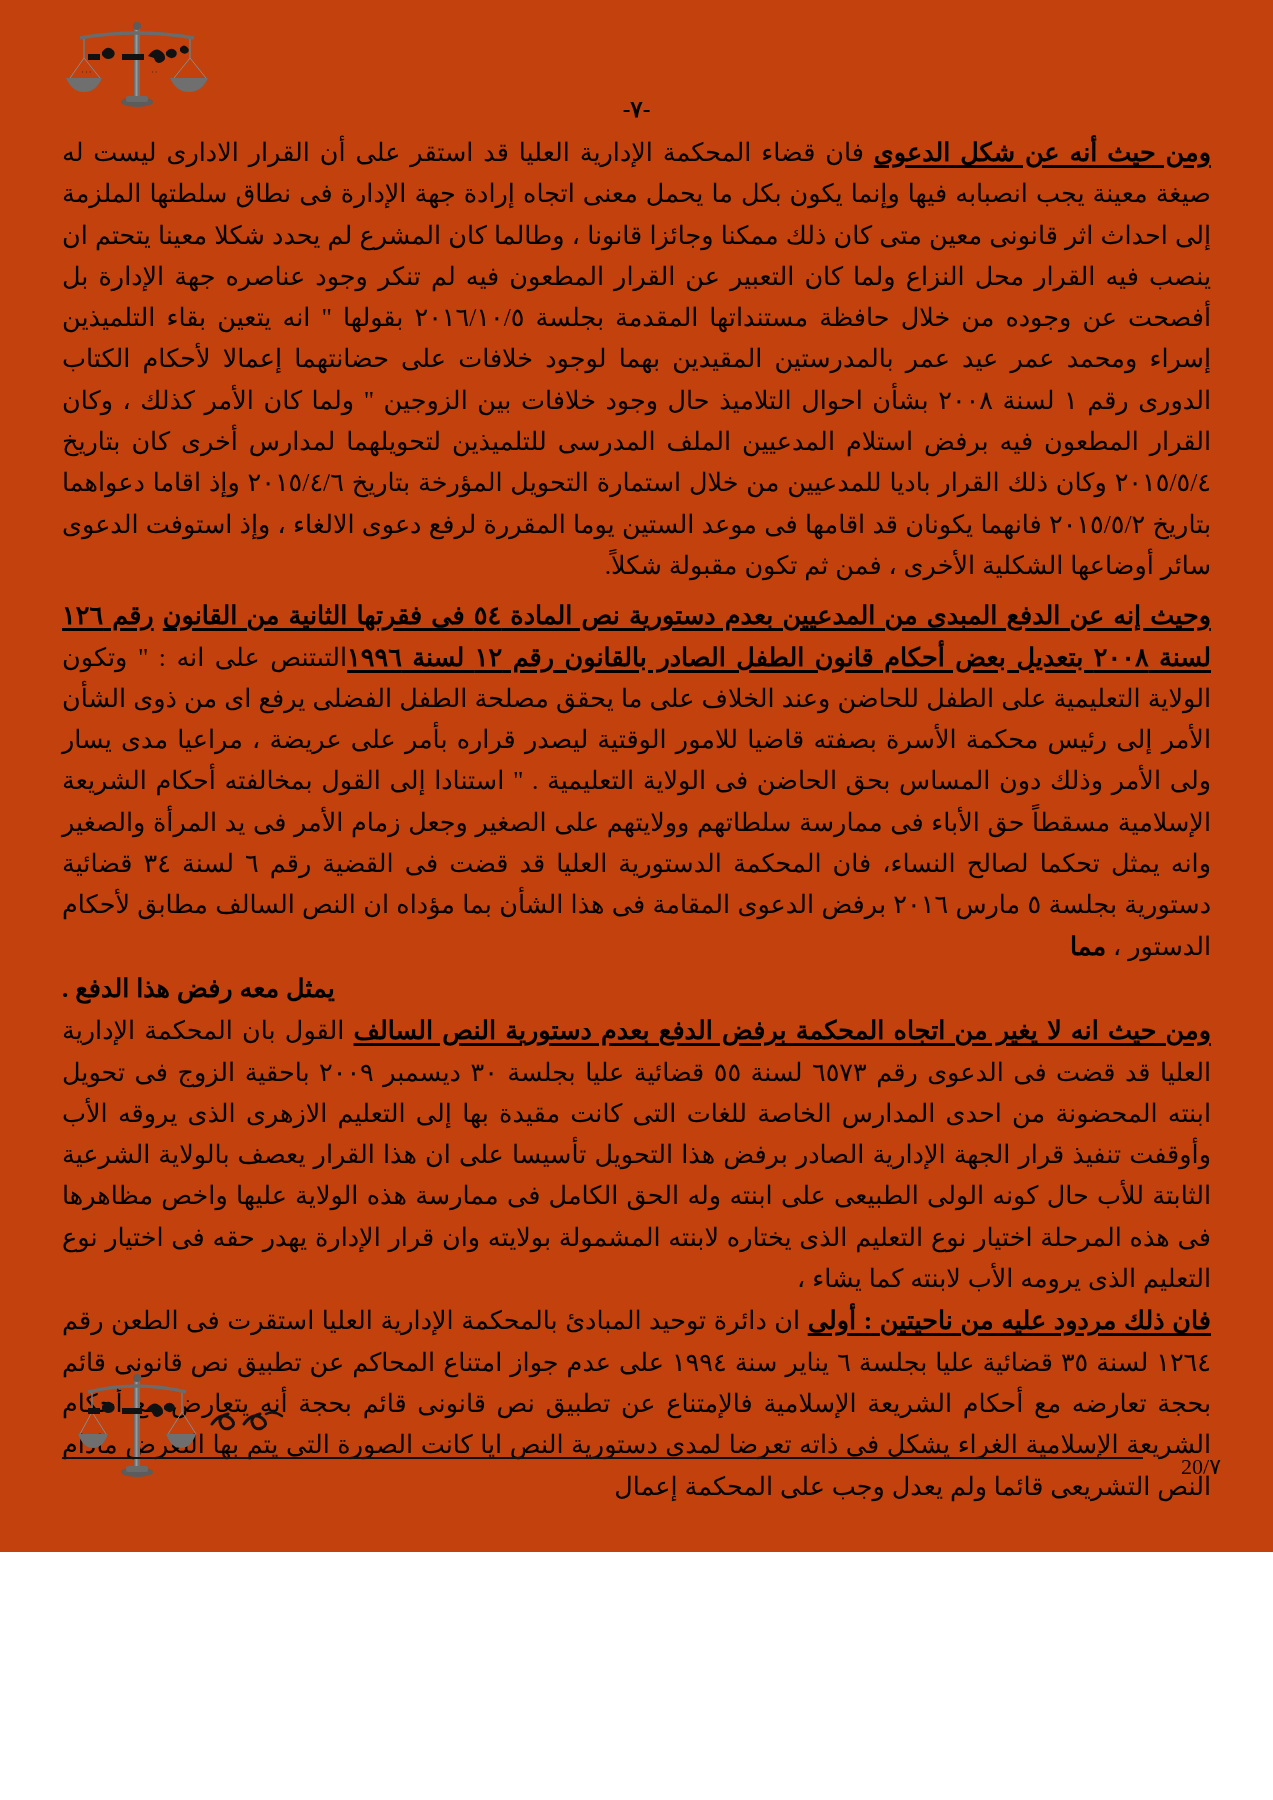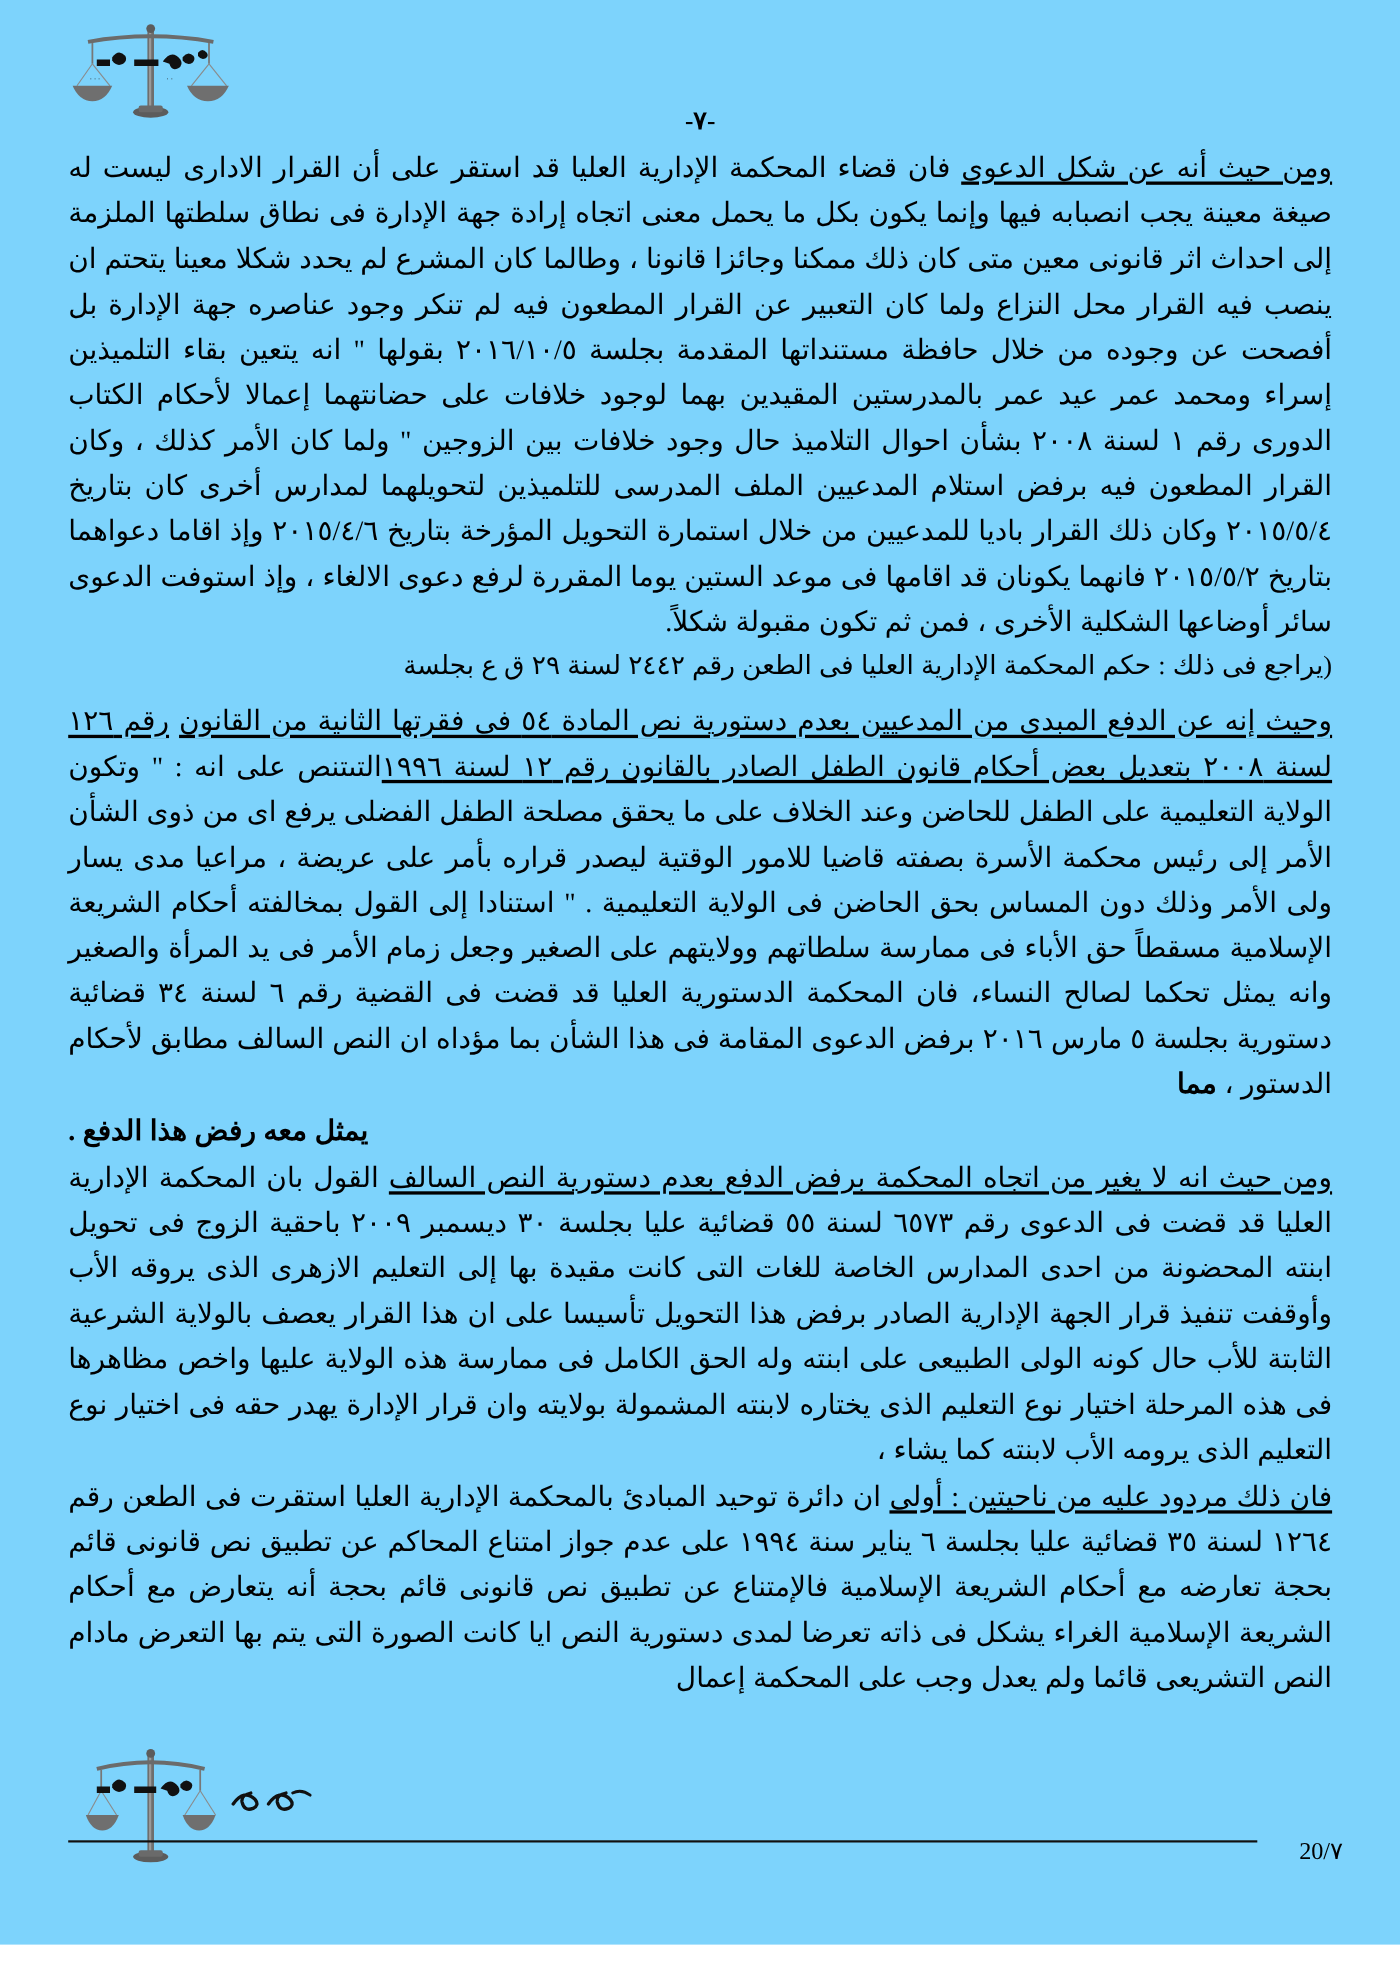"٠٠٠" .page { background: #7dd3fc -> #c2410c; height: 1768px -> 1552px }
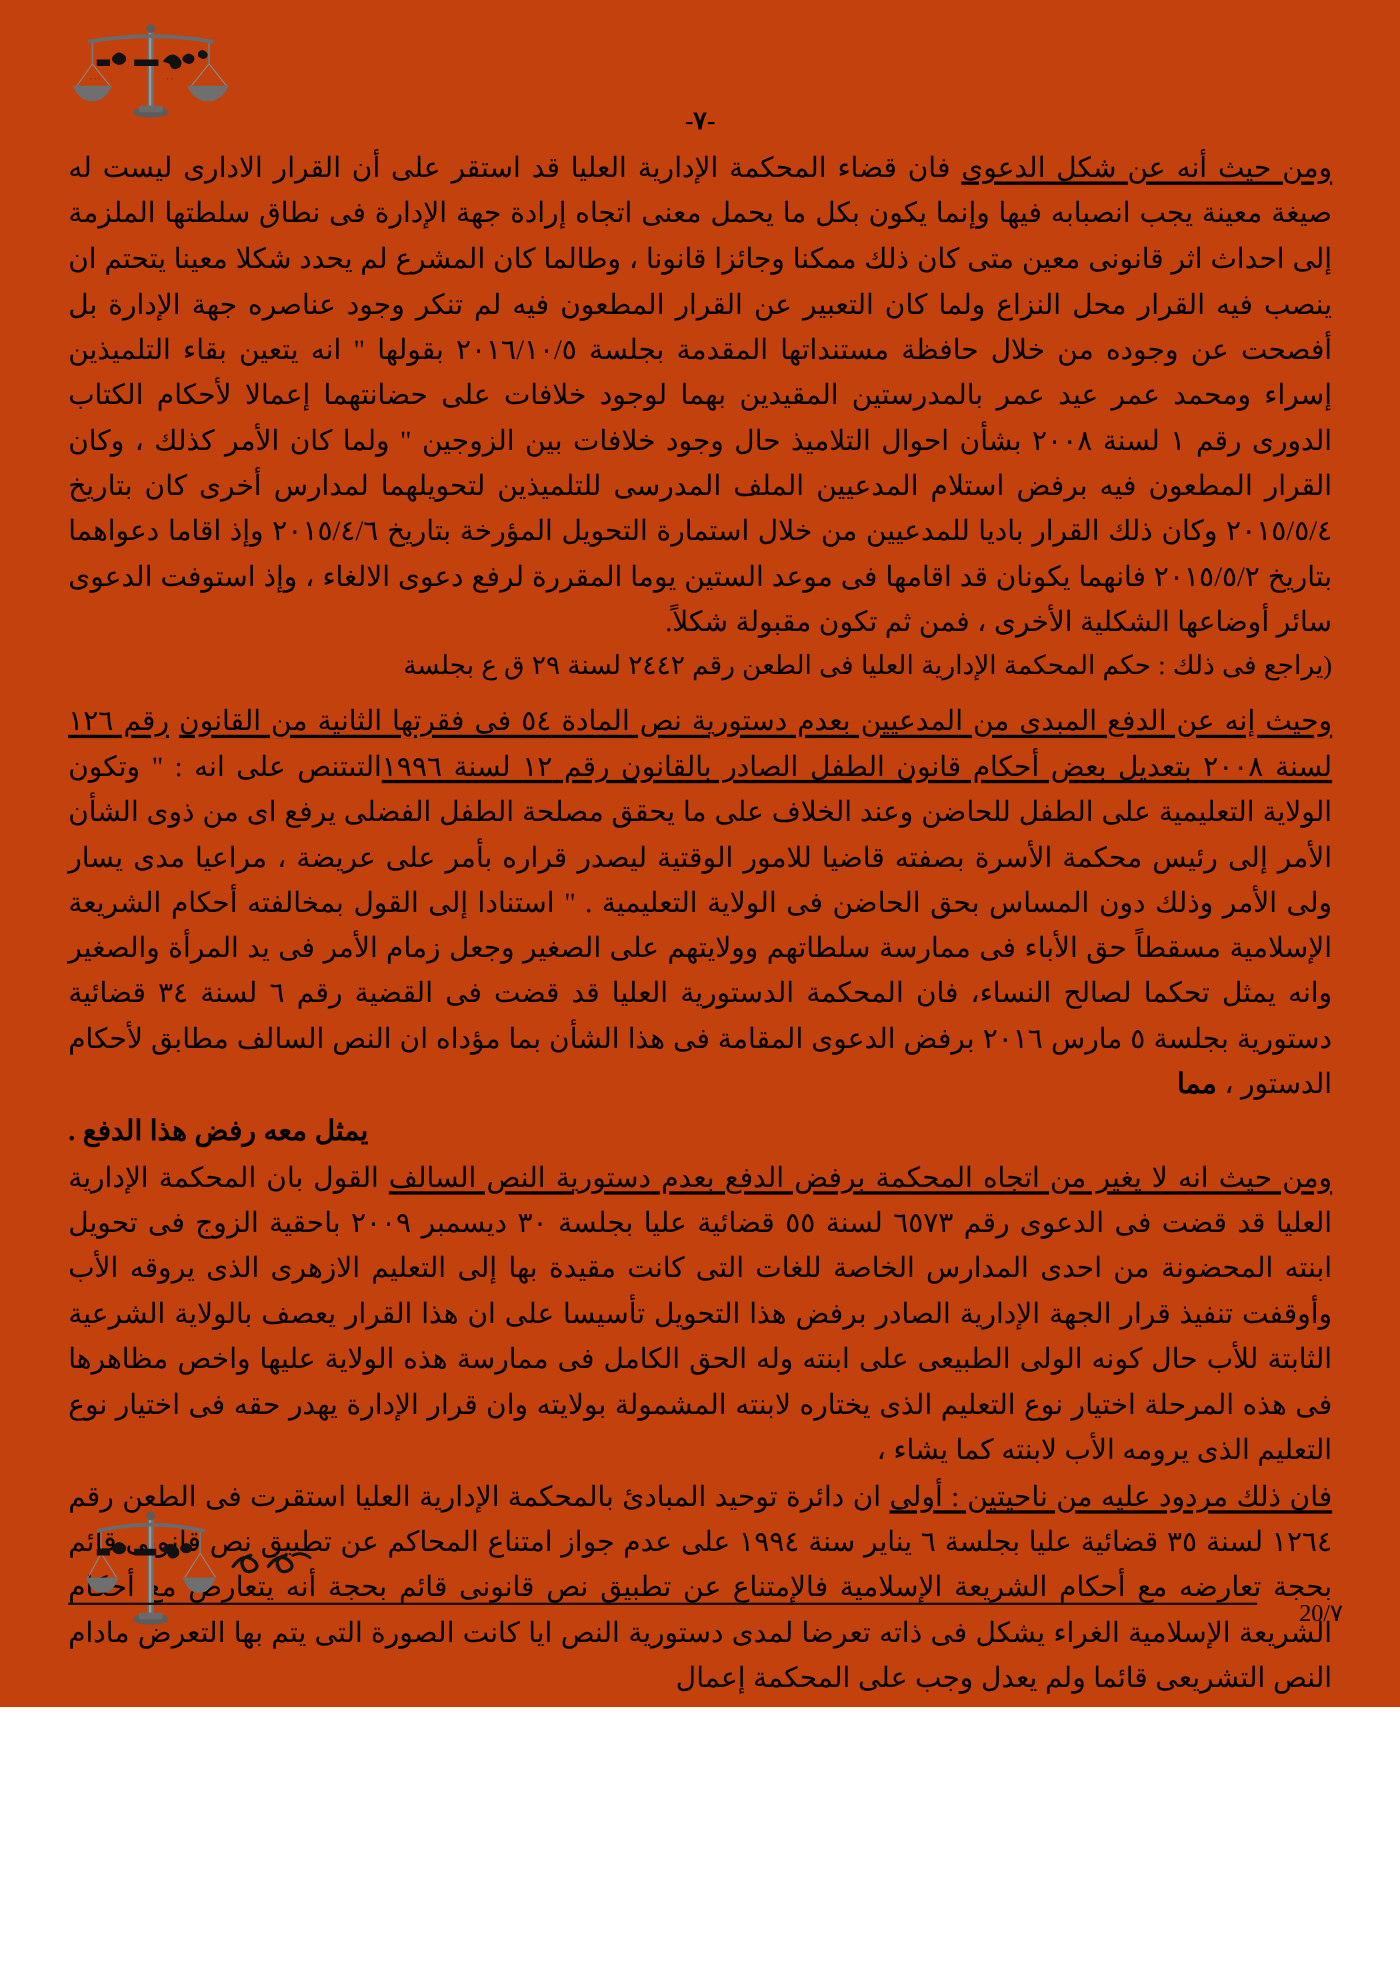"ومن حيث أنه عن شكل" u.hd-u { font-weight: normal -> bold }
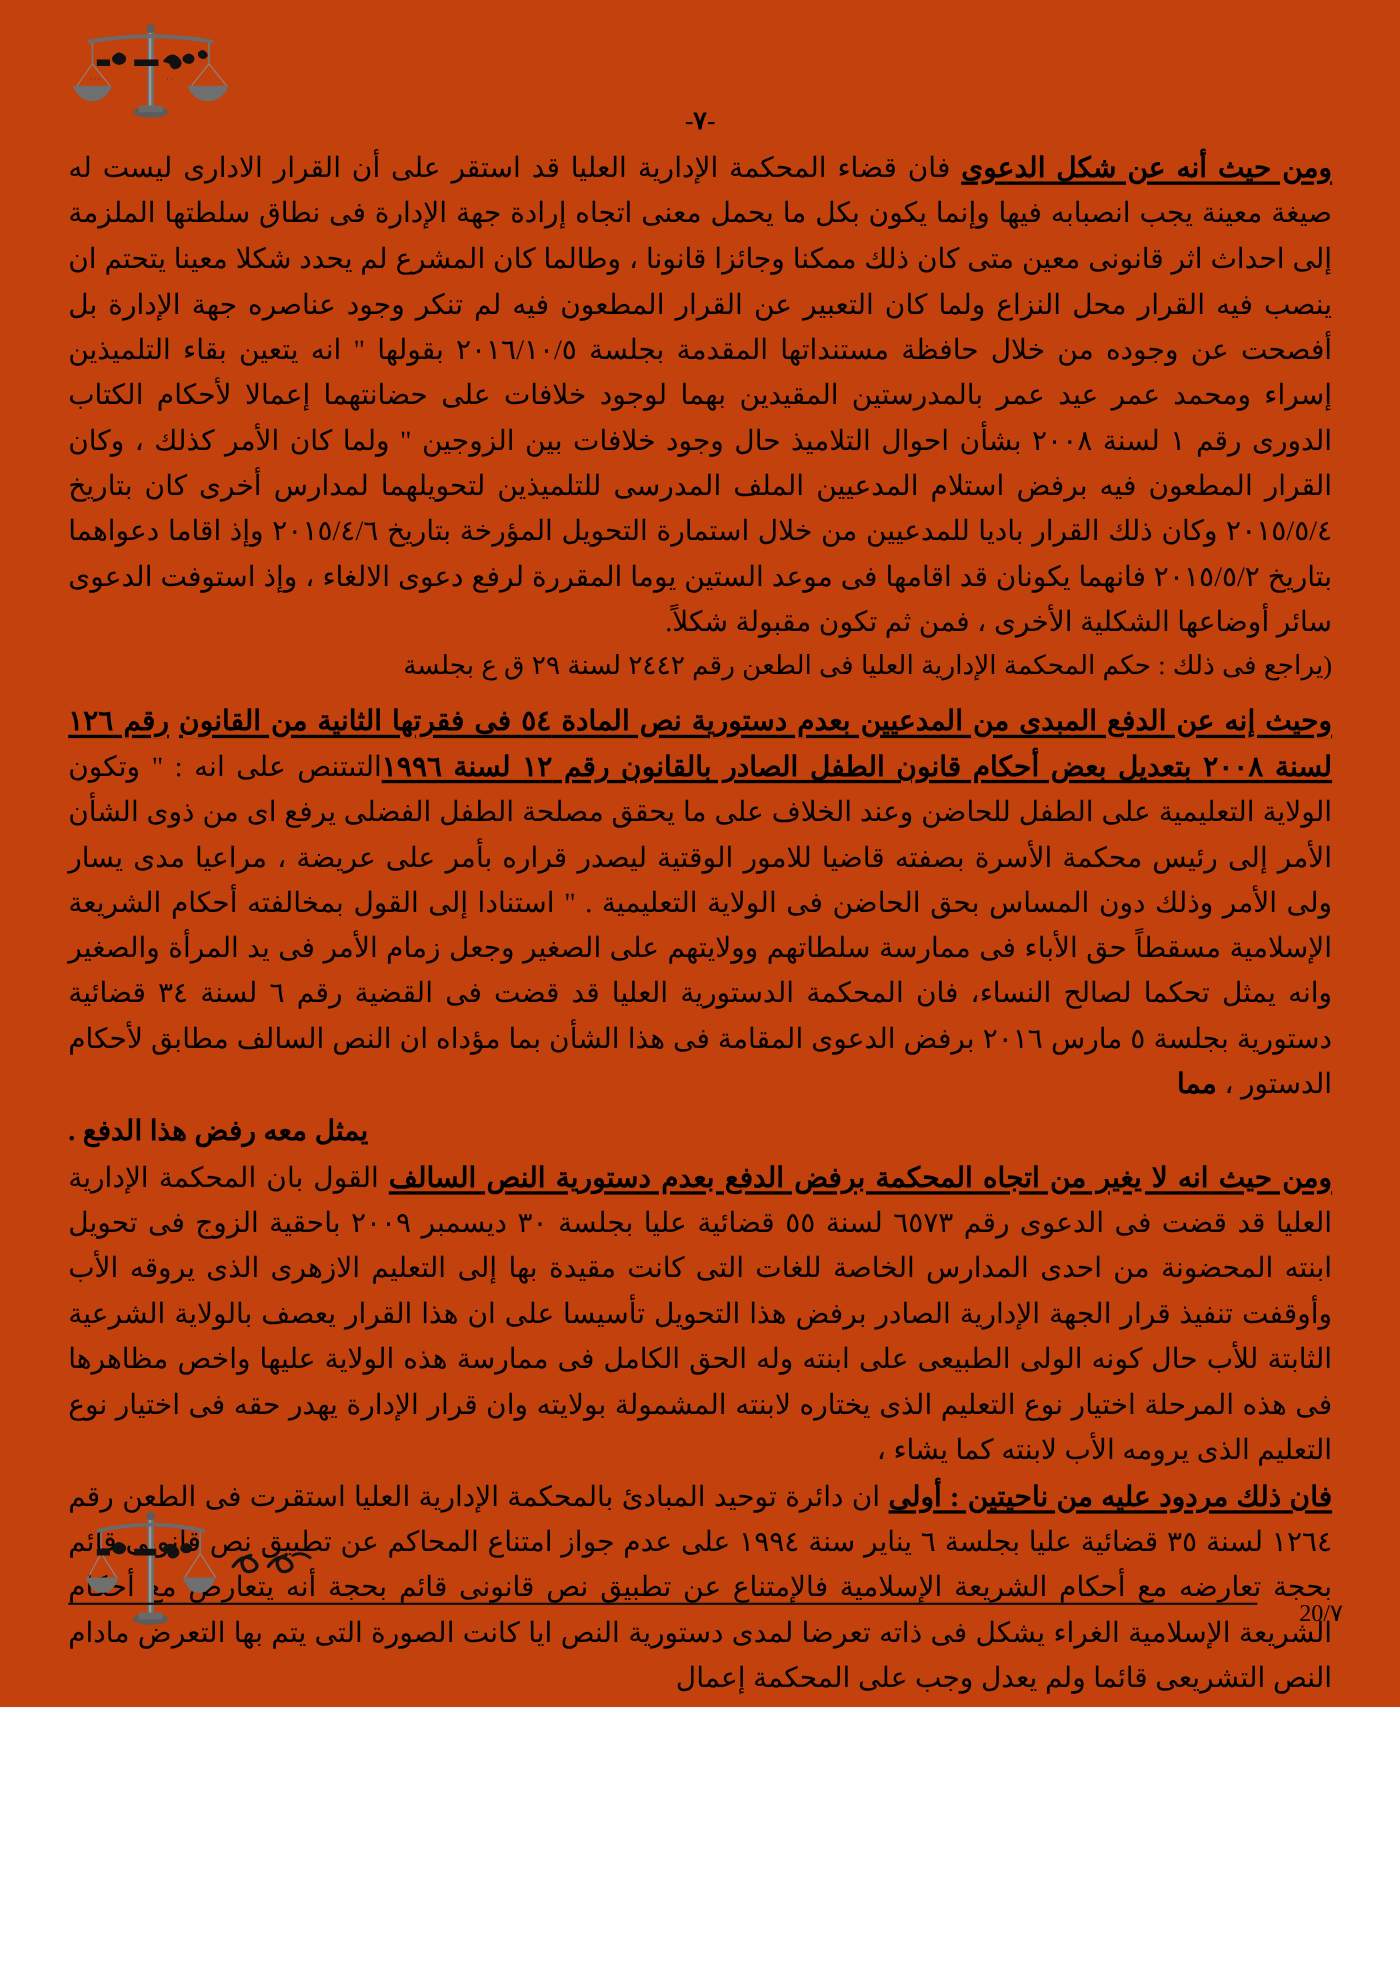"(يراجع فى ذلك : حكم" p.para { html: <p> <span>(يراجع فى ذلك : حكم المحكمة الإدارية العليا فى الطعن رقم ٢٤٤٢ لسنة ٢٩ ق ع بجلسة</span> </p> -> none }
